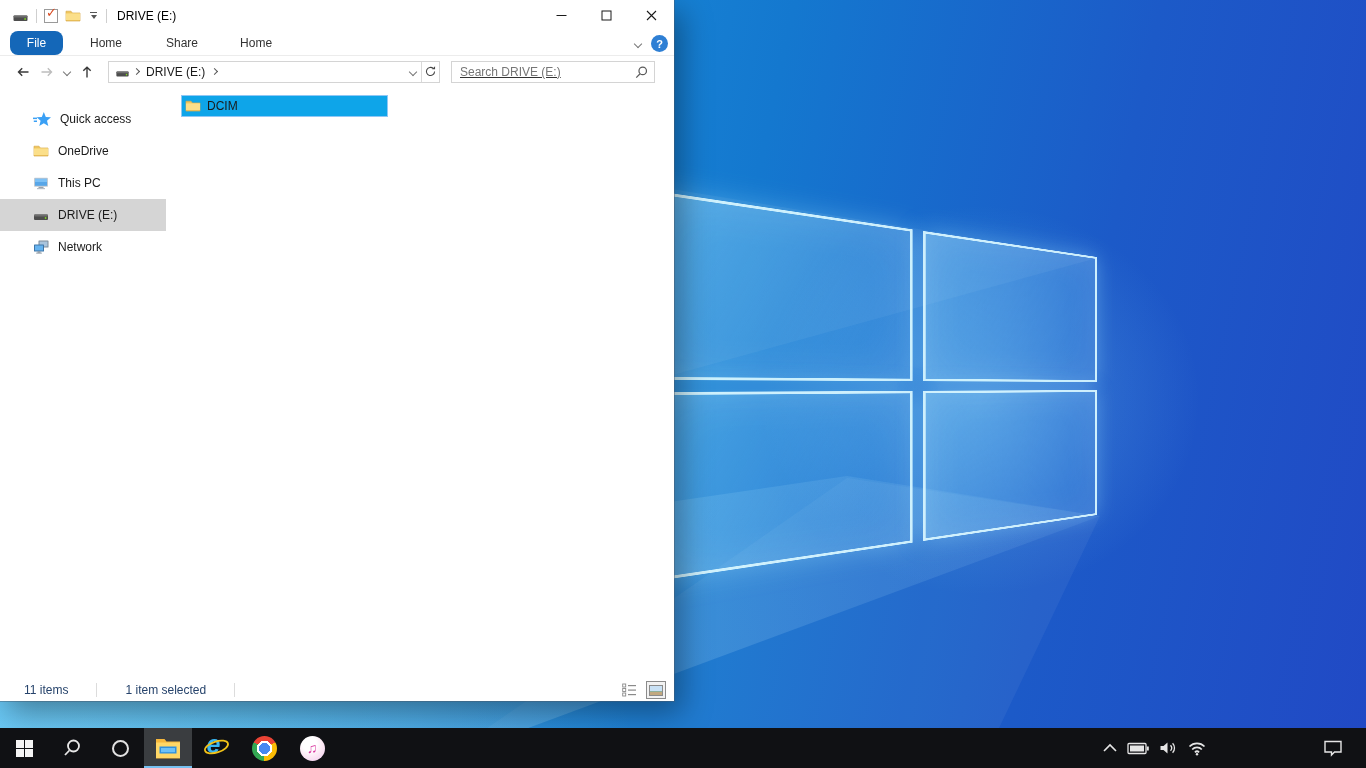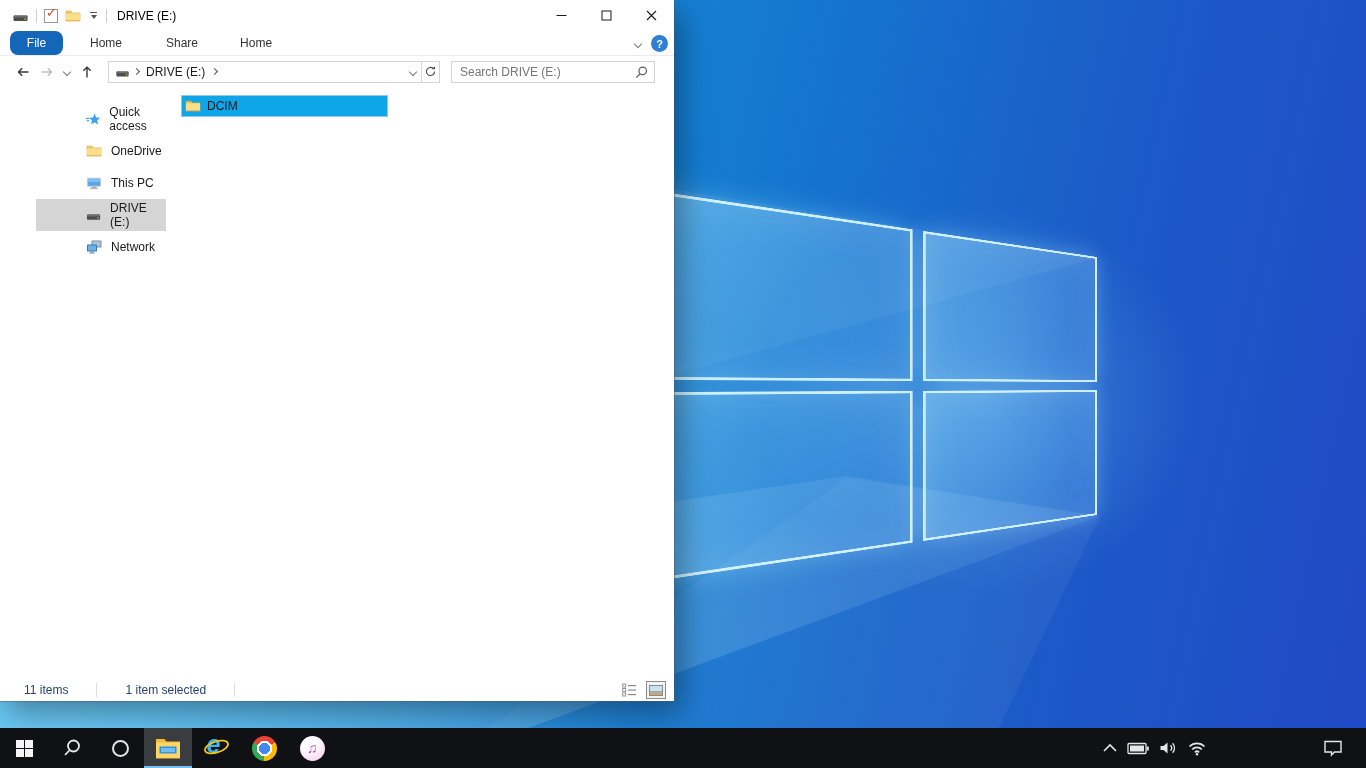"Search DRIVE (E:)" .searchbox input { text-decoration: none -> underline }
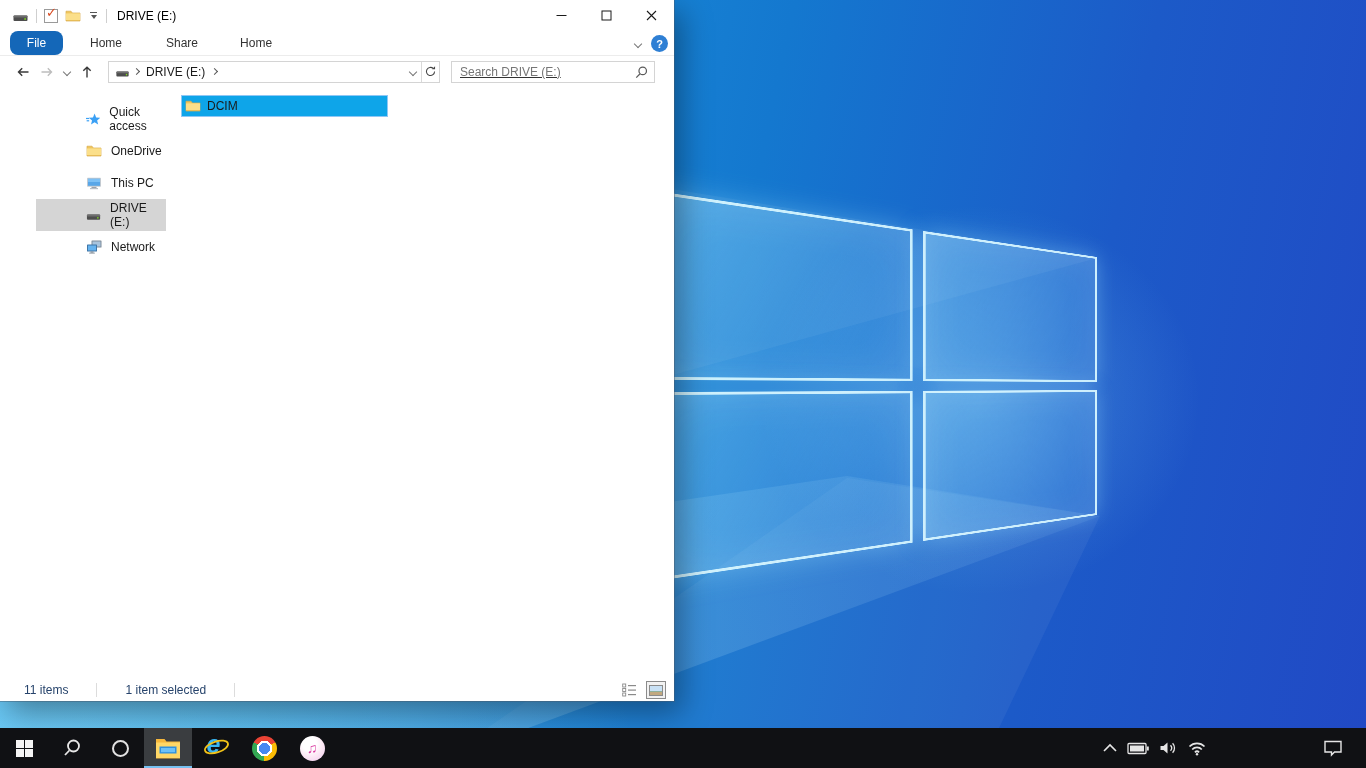"Quick access" .side-item { margin-left: 36px -> none; padding-left: 50px -> 33px }
